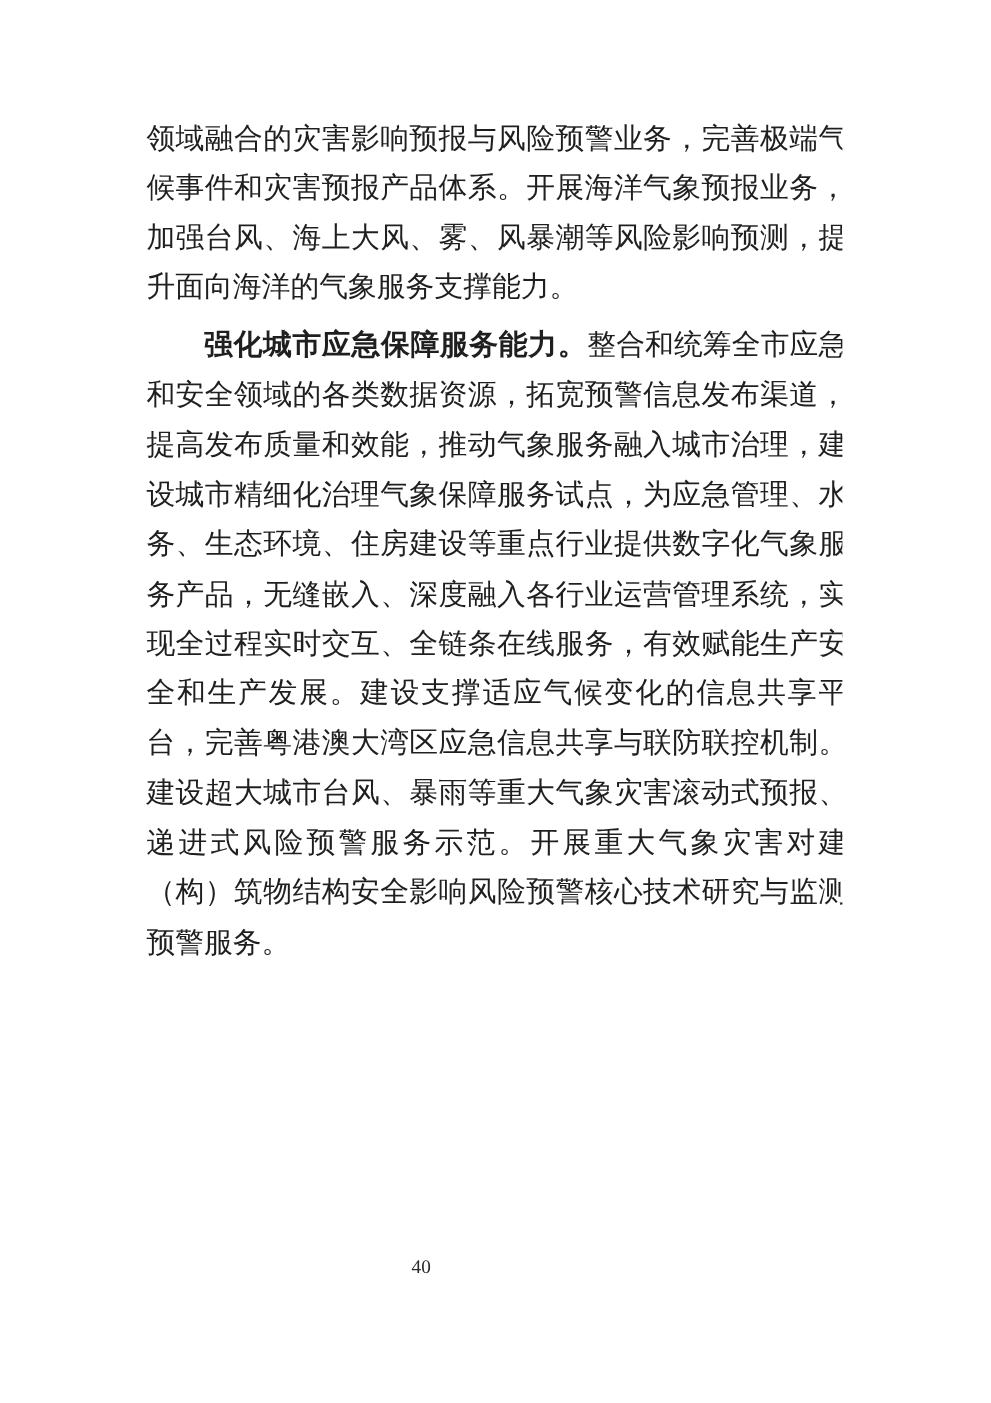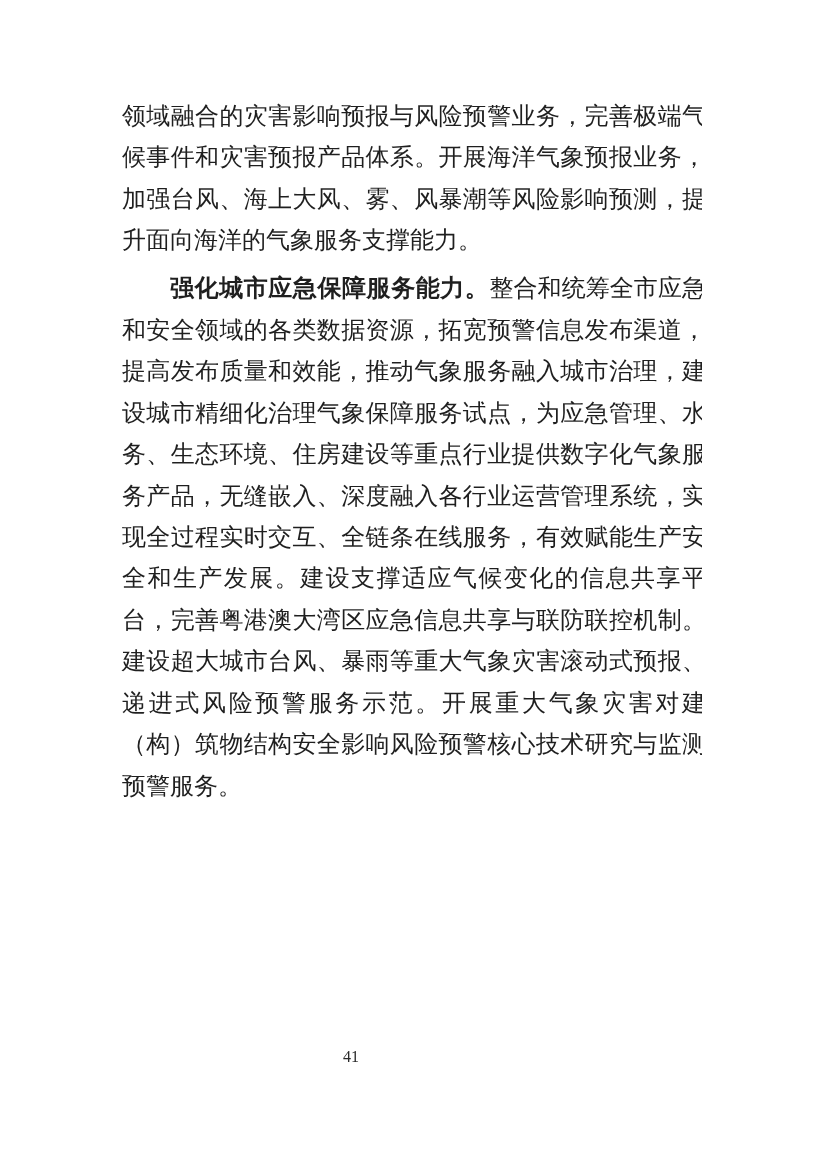"41" div.footer { text: 41 -> 40 }
